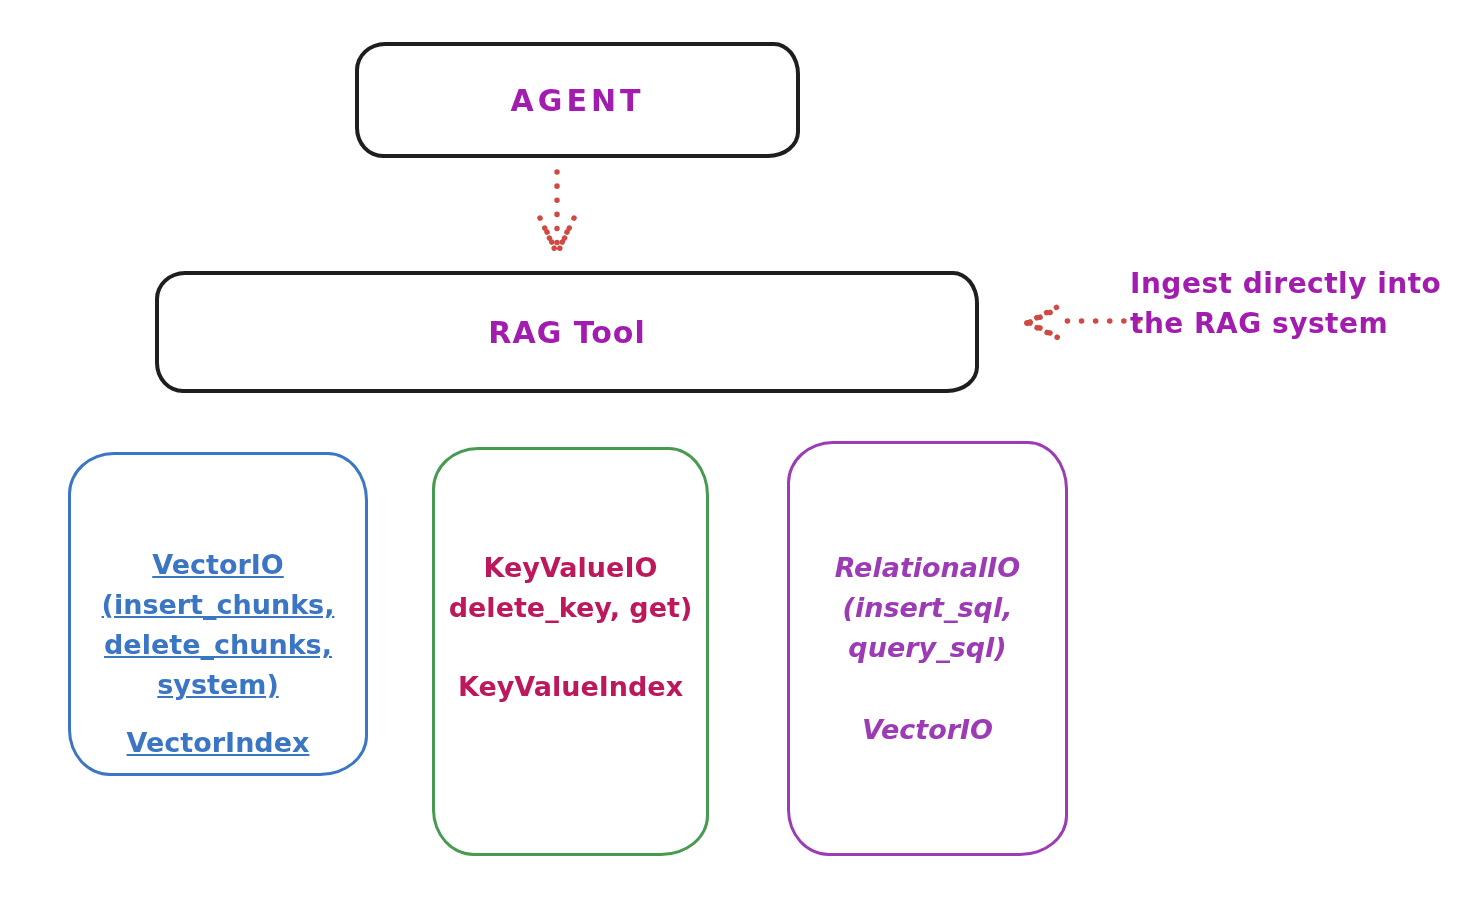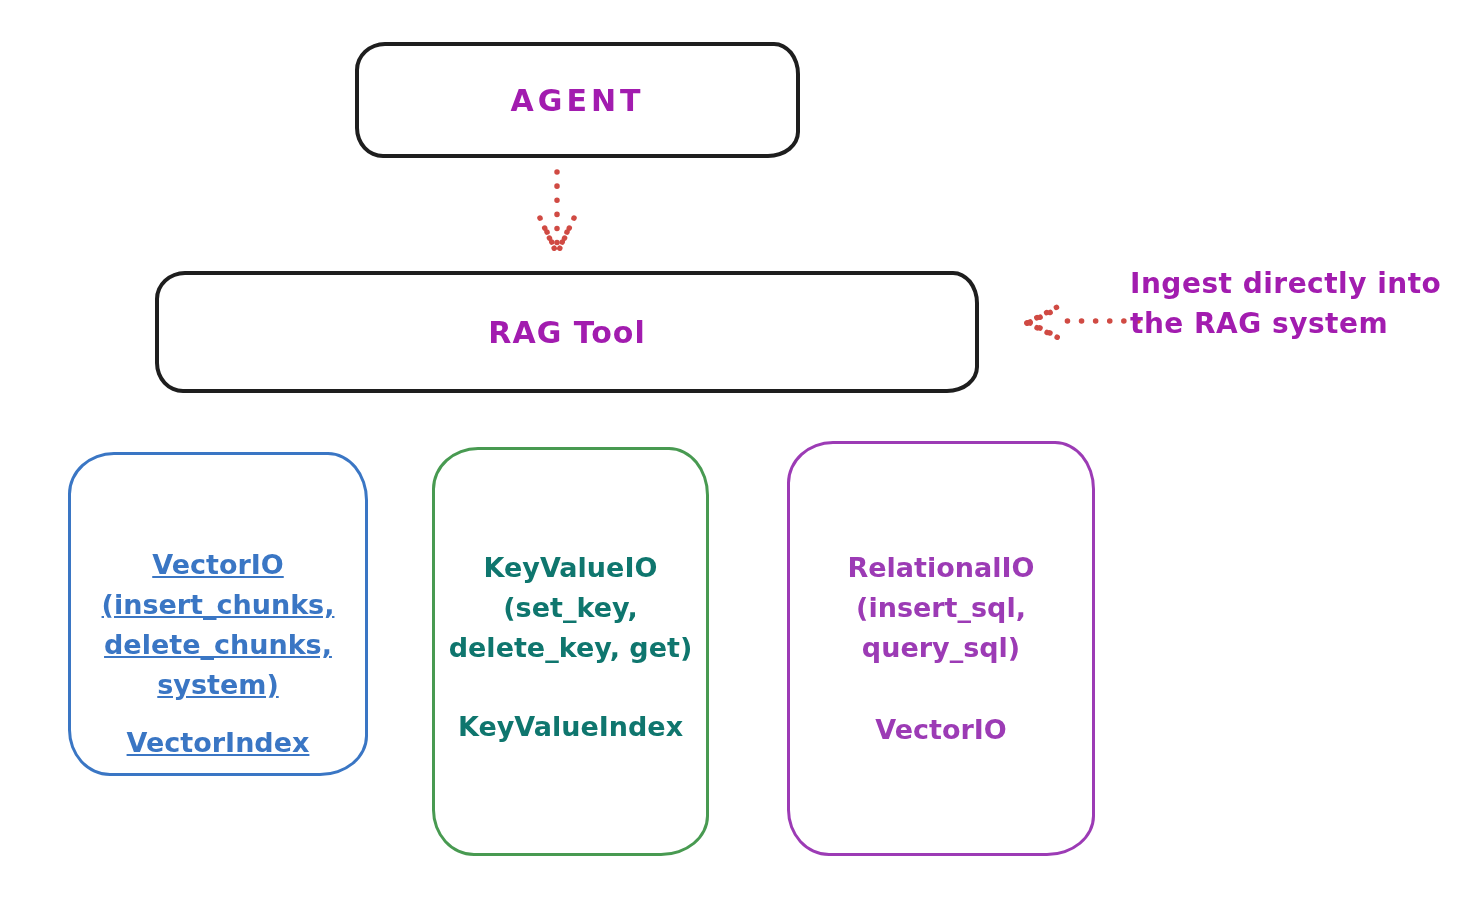"KeyValueIO" #module-keyvalue { color: #0f766e -> #be185d }
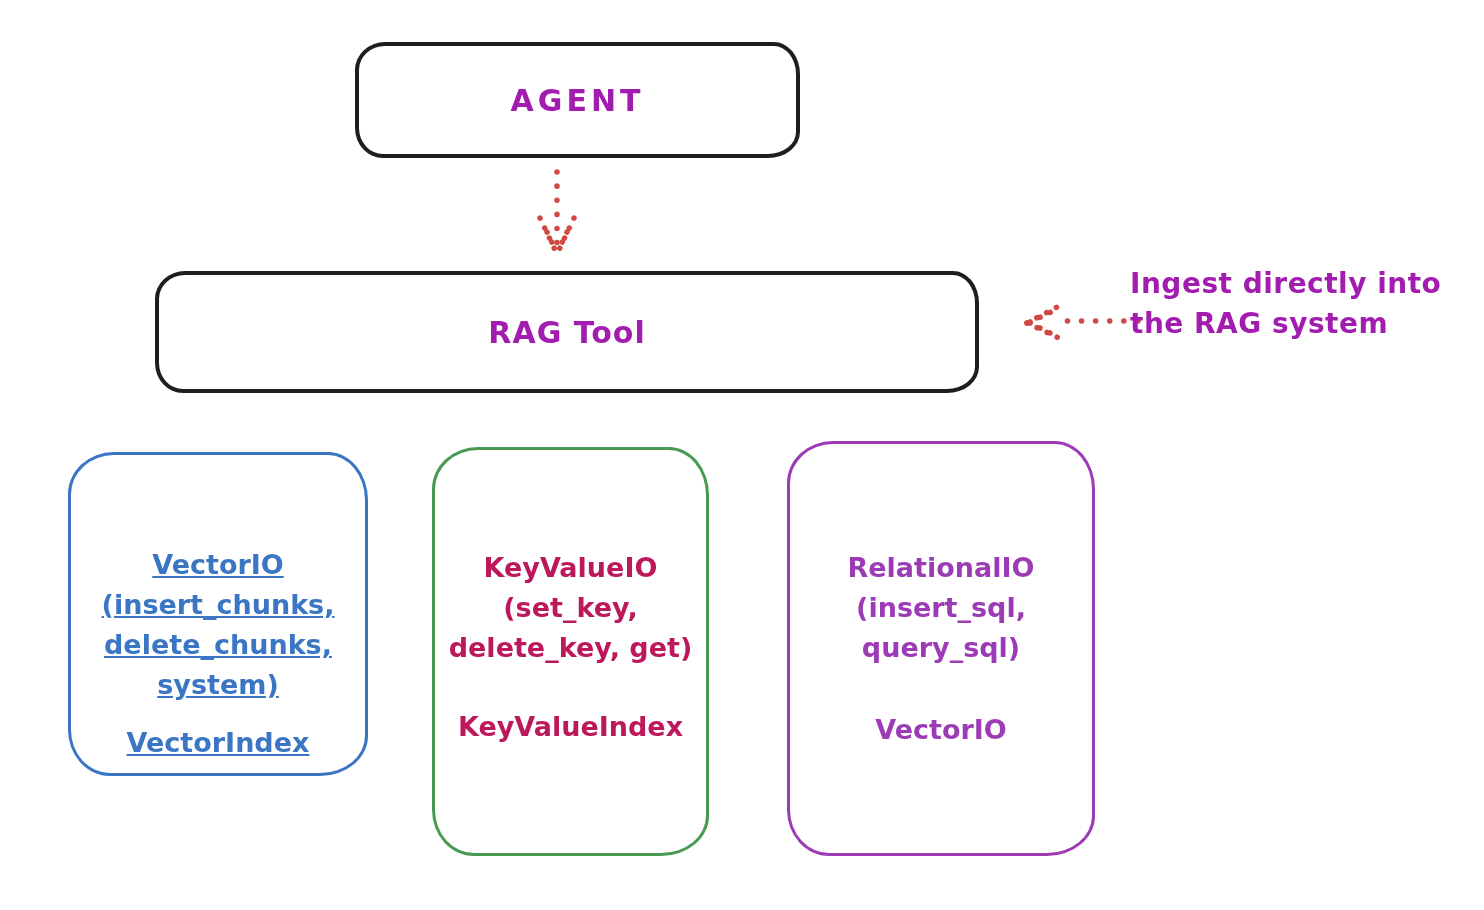"RelationalIO" #module-relational { font-style: none -> italic; width: 308px -> 281px }
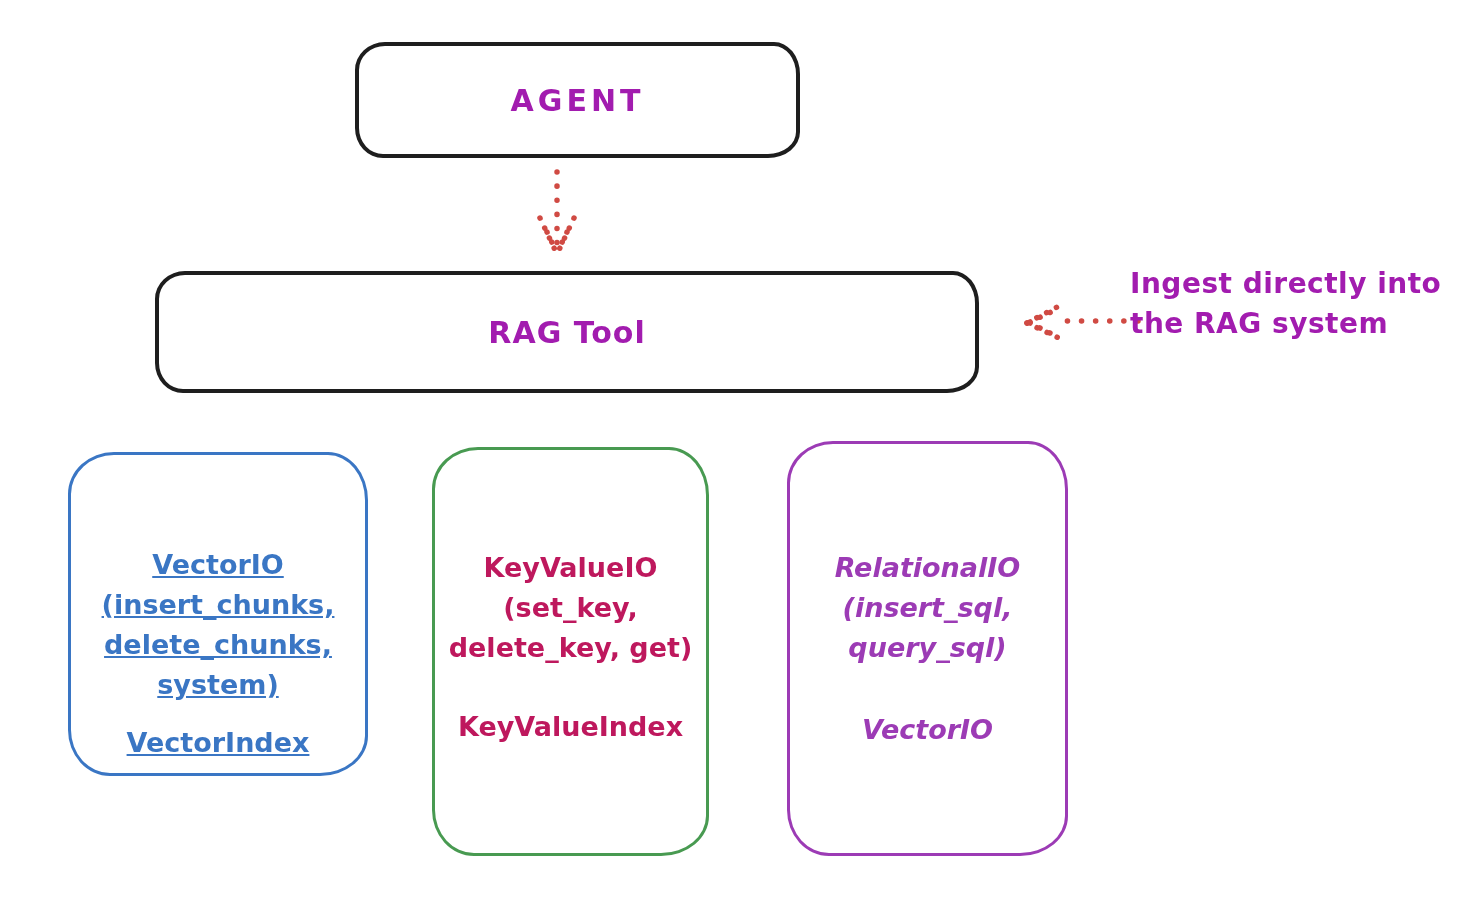"(set_key," div { html: <div>(set_key,</div> -> none }
